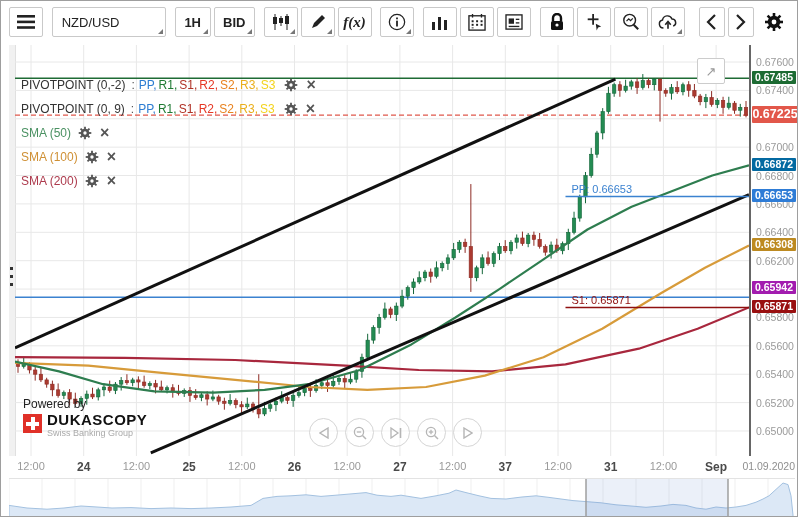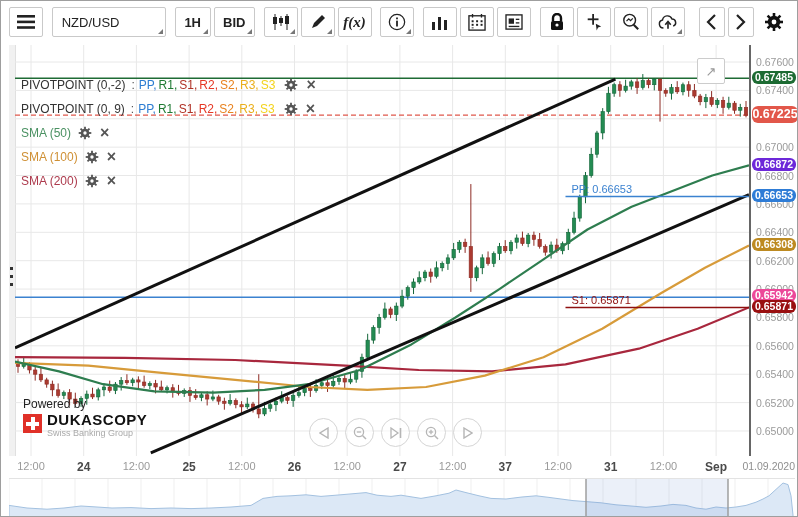"0.67485" .pbadge { border-radius: 6px -> 1px }
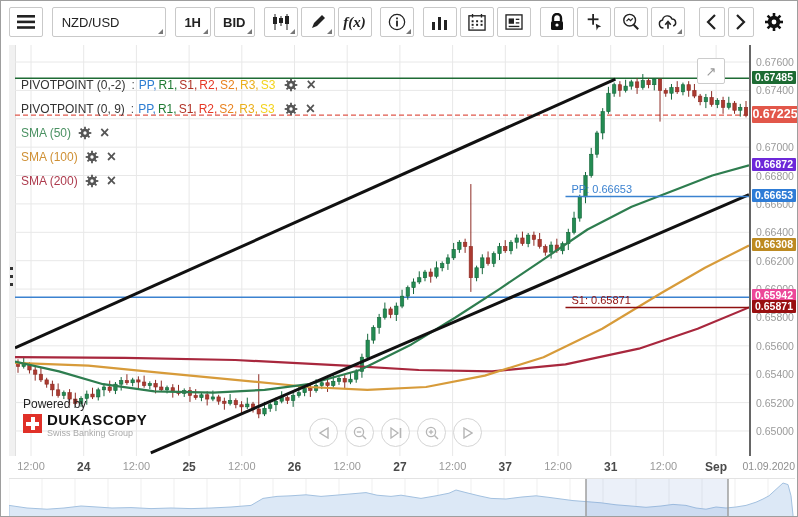"0.66872" span.pbadge { background: #6d28d9 -> #0369a1 }
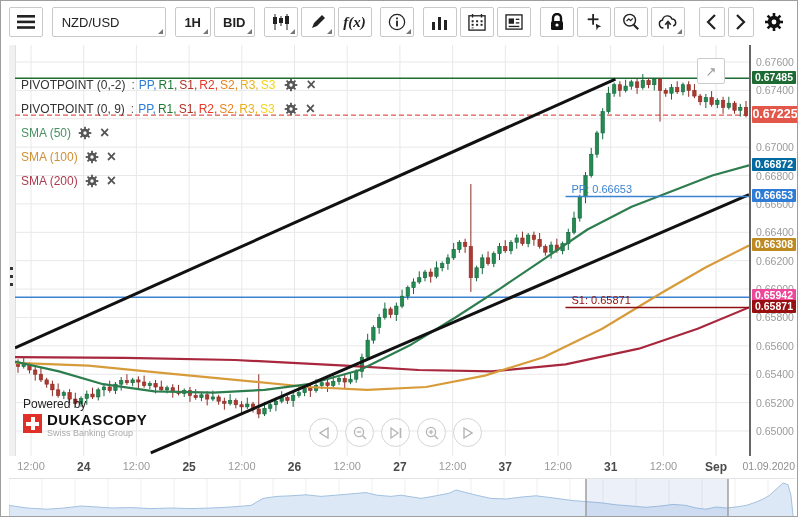"0.65942" span.pbadge { background: #ec4899 -> #a21caf; top: 244px -> 236px }
